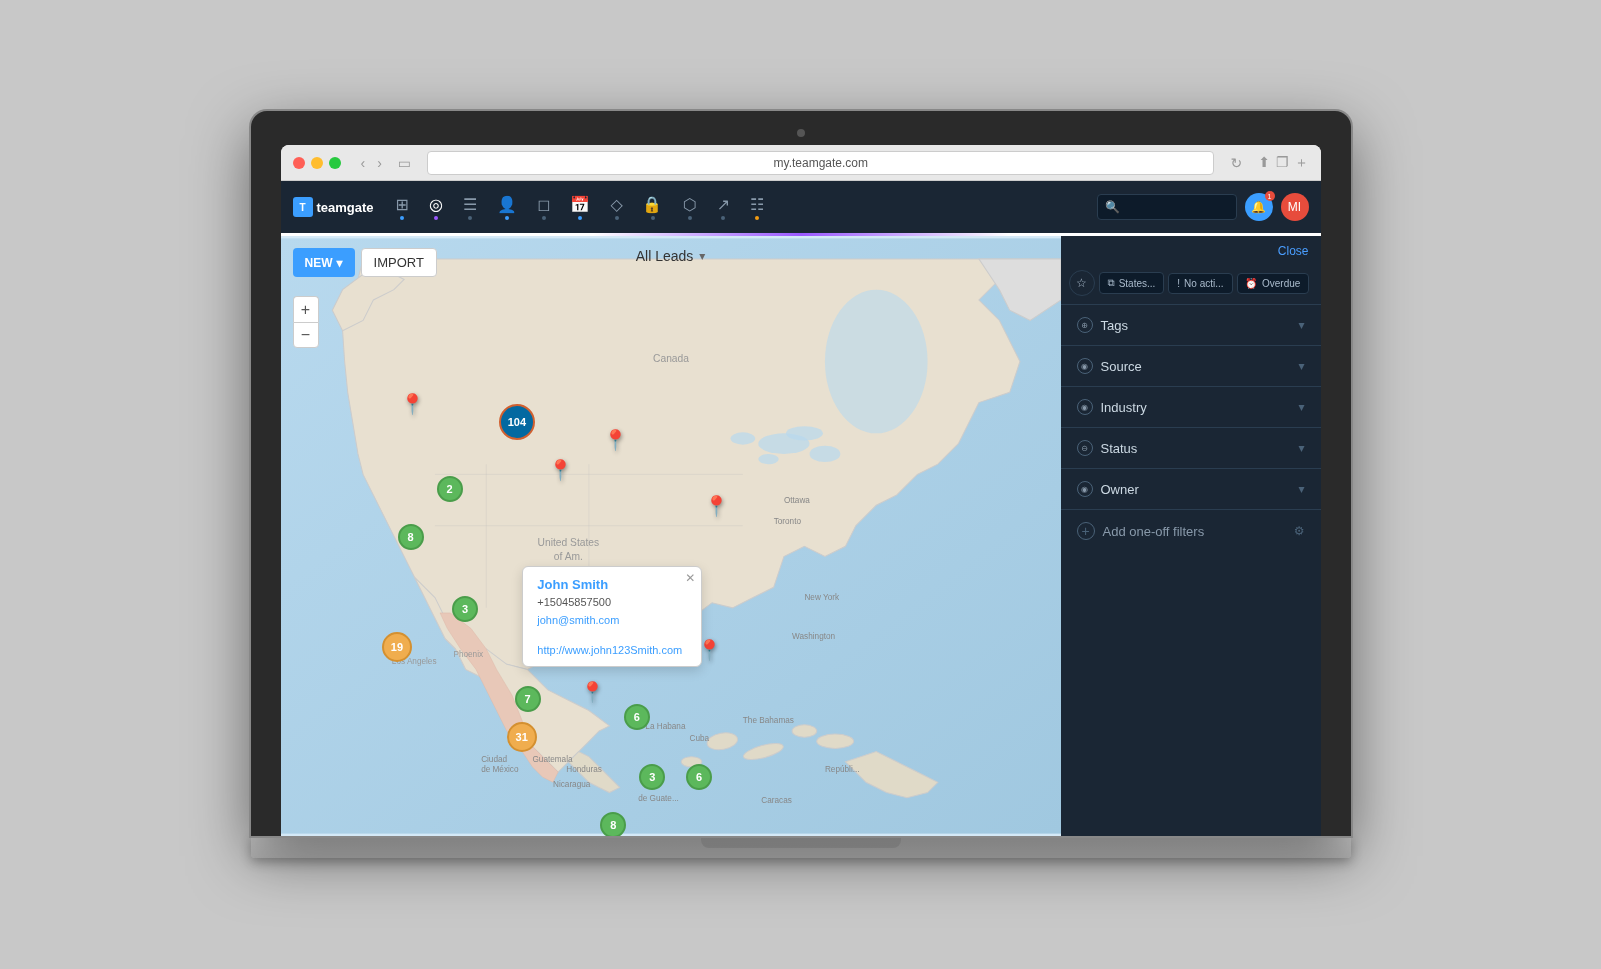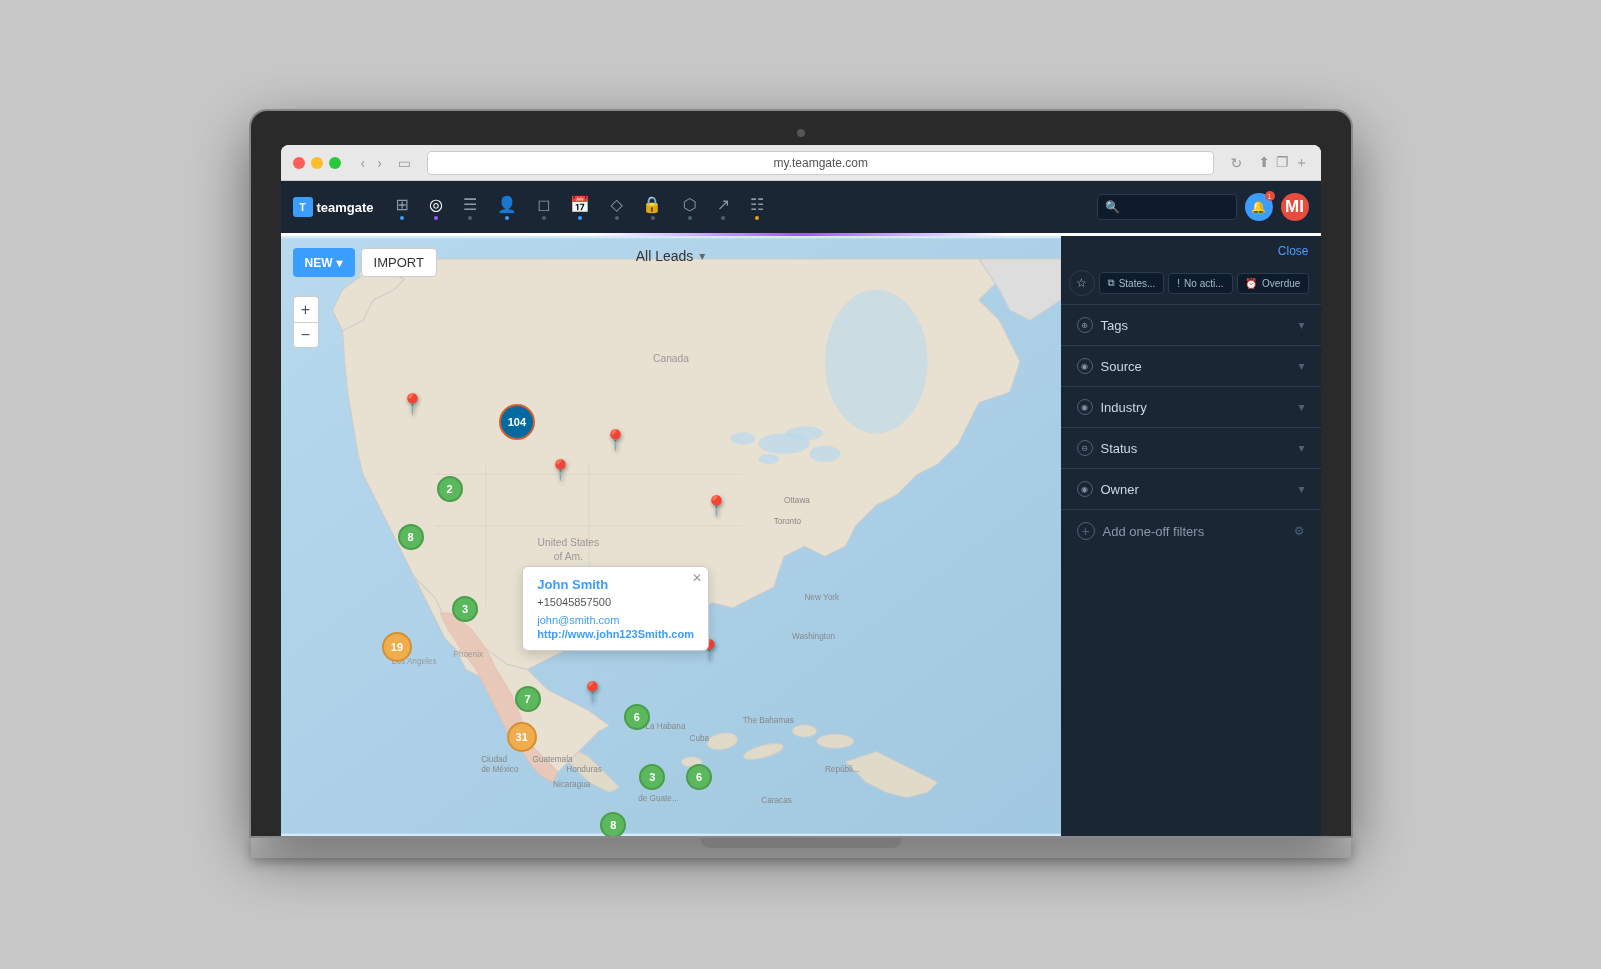"MI" .avatar-btn { font-size: 17px -> 12px; font-weight: bold -> normal }
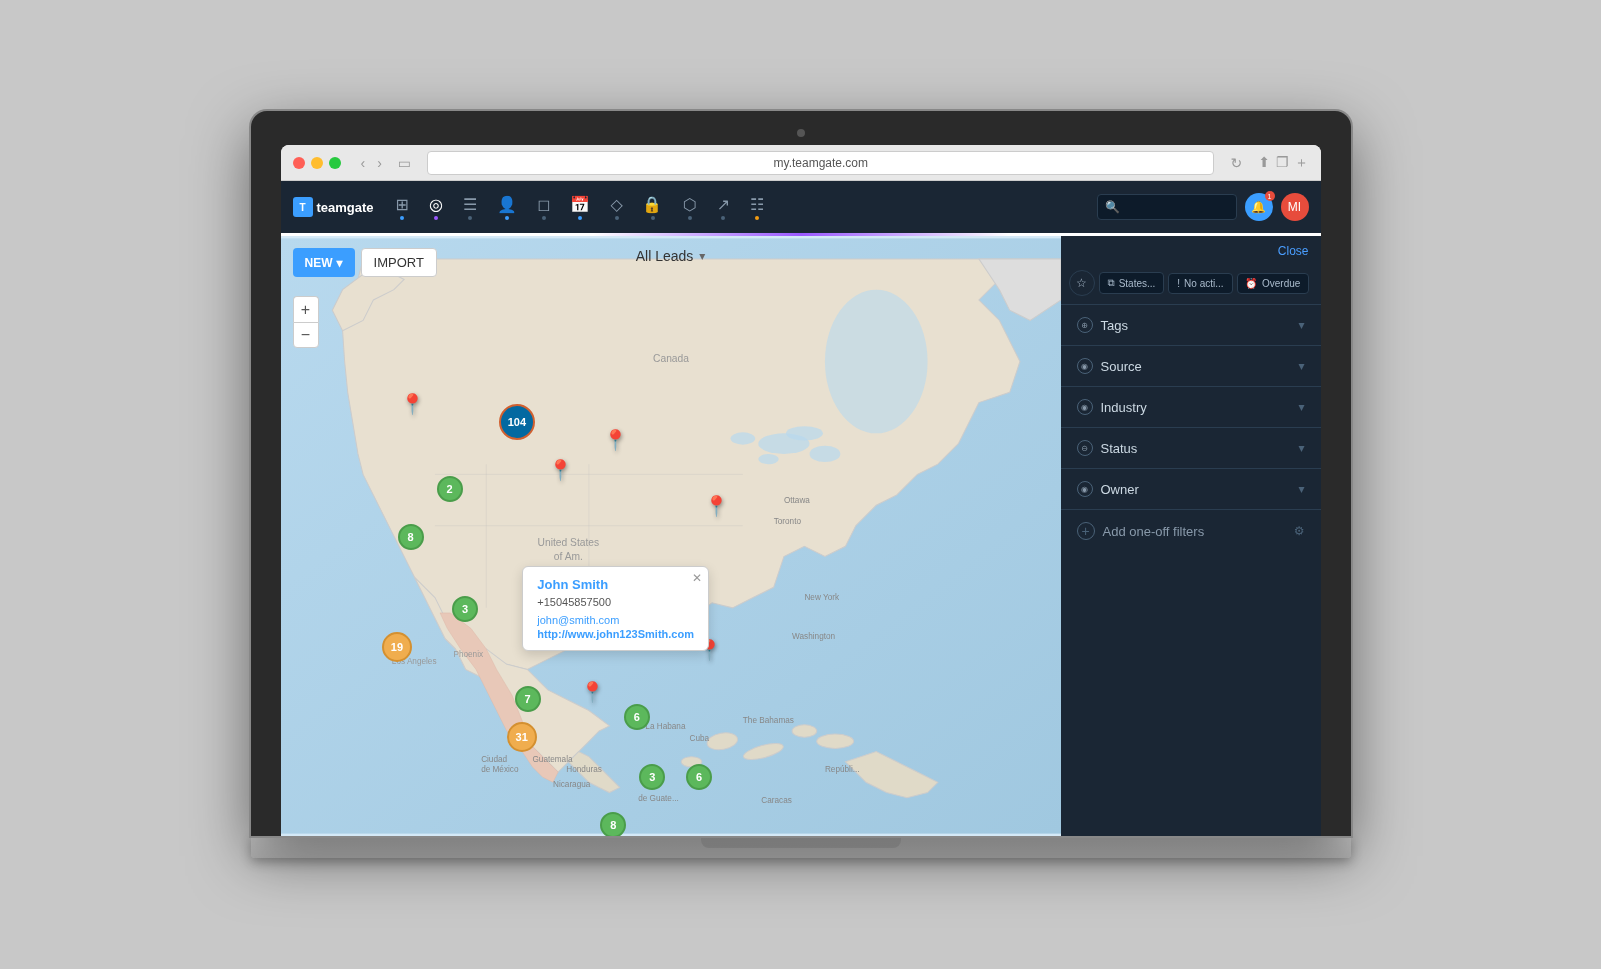"john@smith.com" .popup-email { margin-bottom: 2px -> 18px }
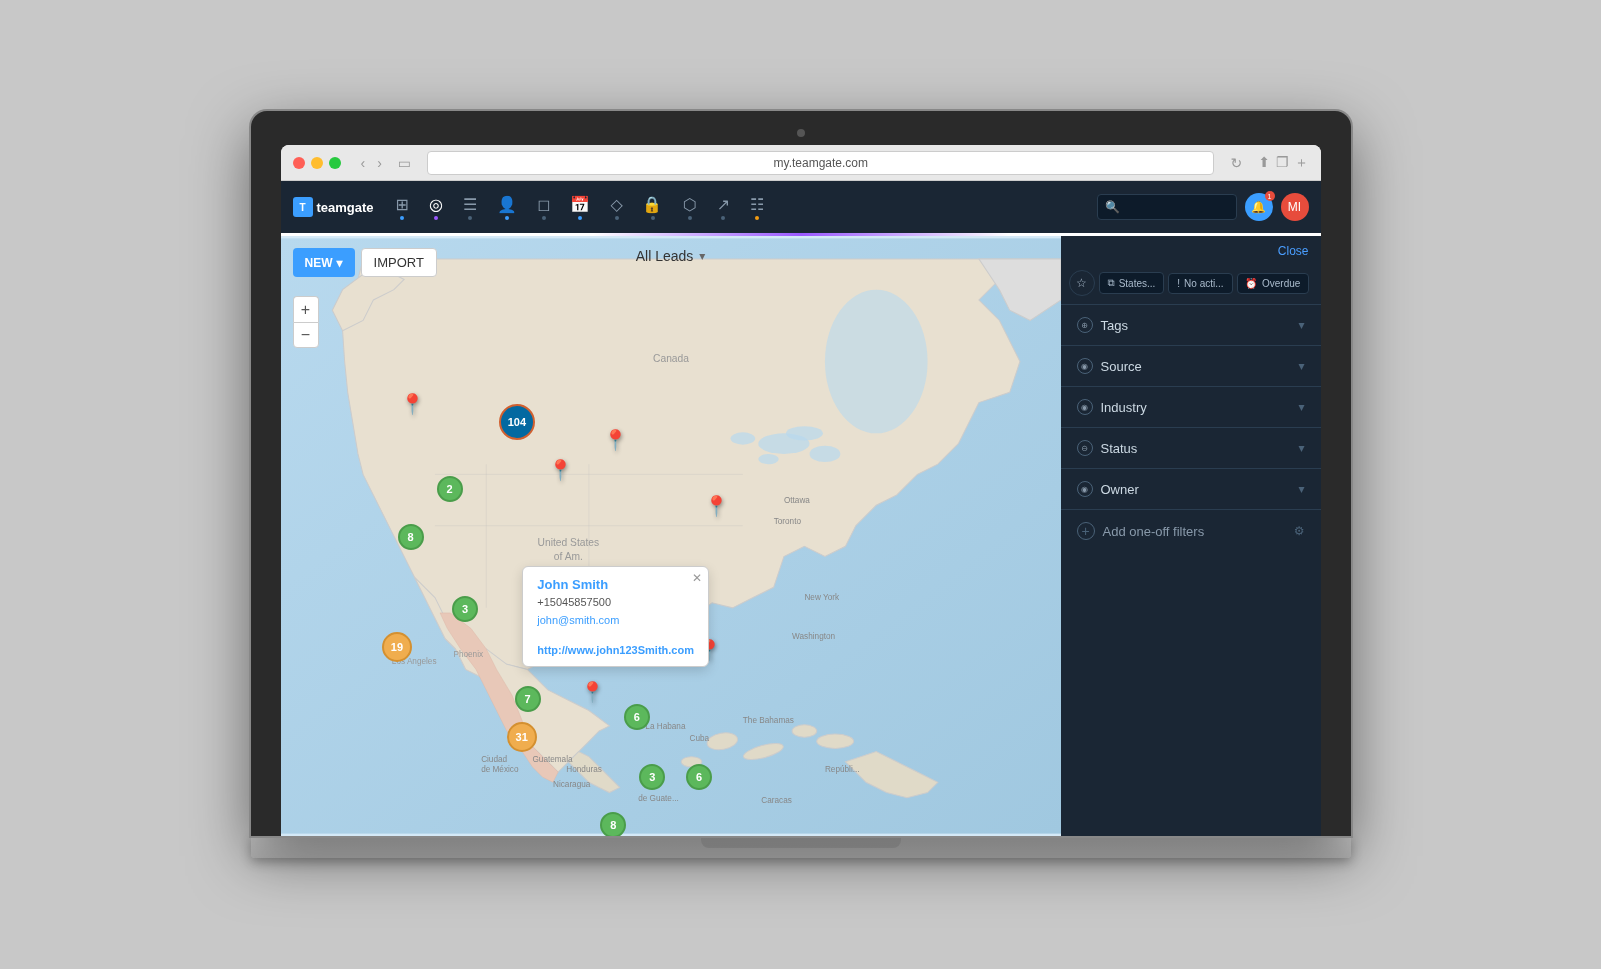"http://www.john123Smith.com" .popup-url { font-weight: bold -> none }
